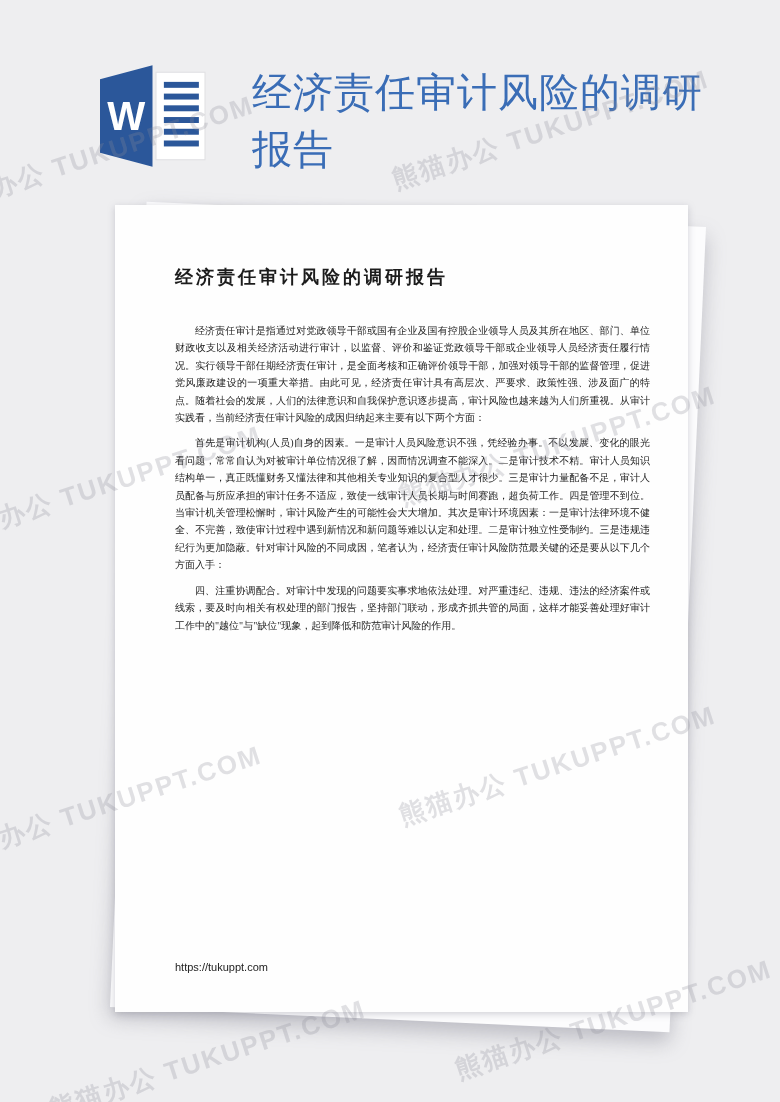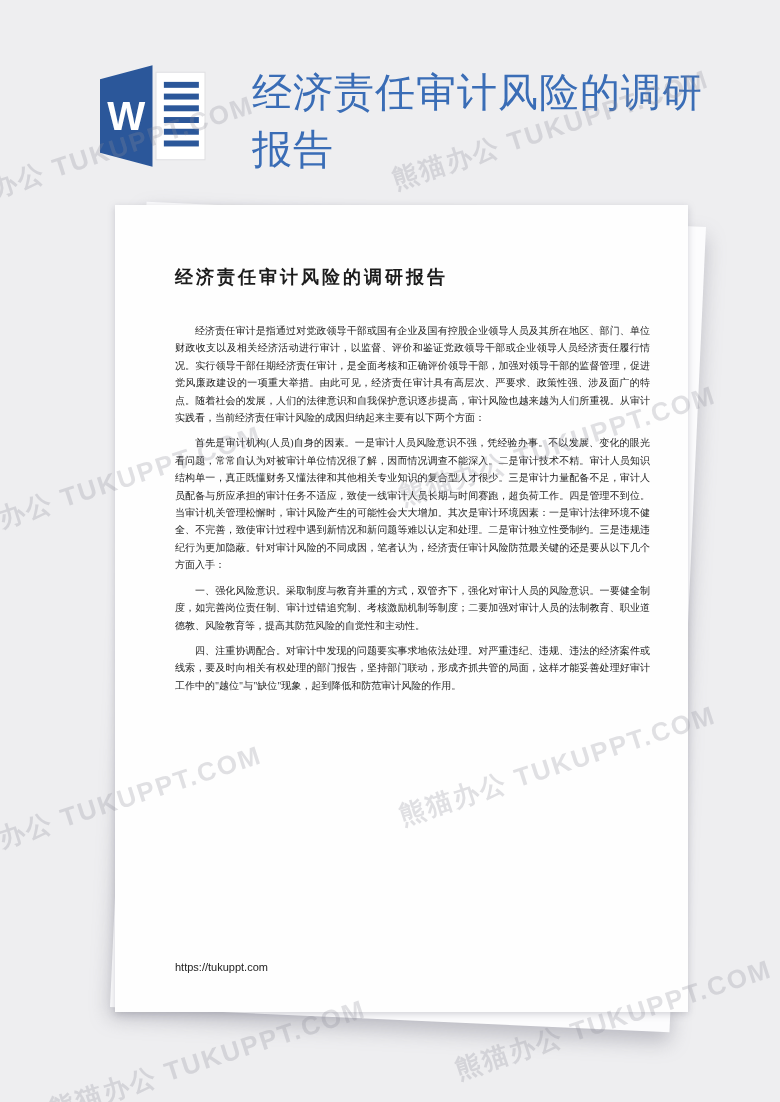"一、强化风险意识。采取制度与教育并重的方式，双管齐下，强化对审计人员的风险意识。" p { html: <p>一、强化风险意识。采取制度与教育并重的方式，双管齐下，强化对审计人员的风险意识。一要健全制度，如完善岗位责任制、审计过错追究制、考核激励机制等制度；二要加强对审计人员的法制教育、职业道德教、风险教育等，提高其防范风险的自觉性和主动性。</p> -> none }
